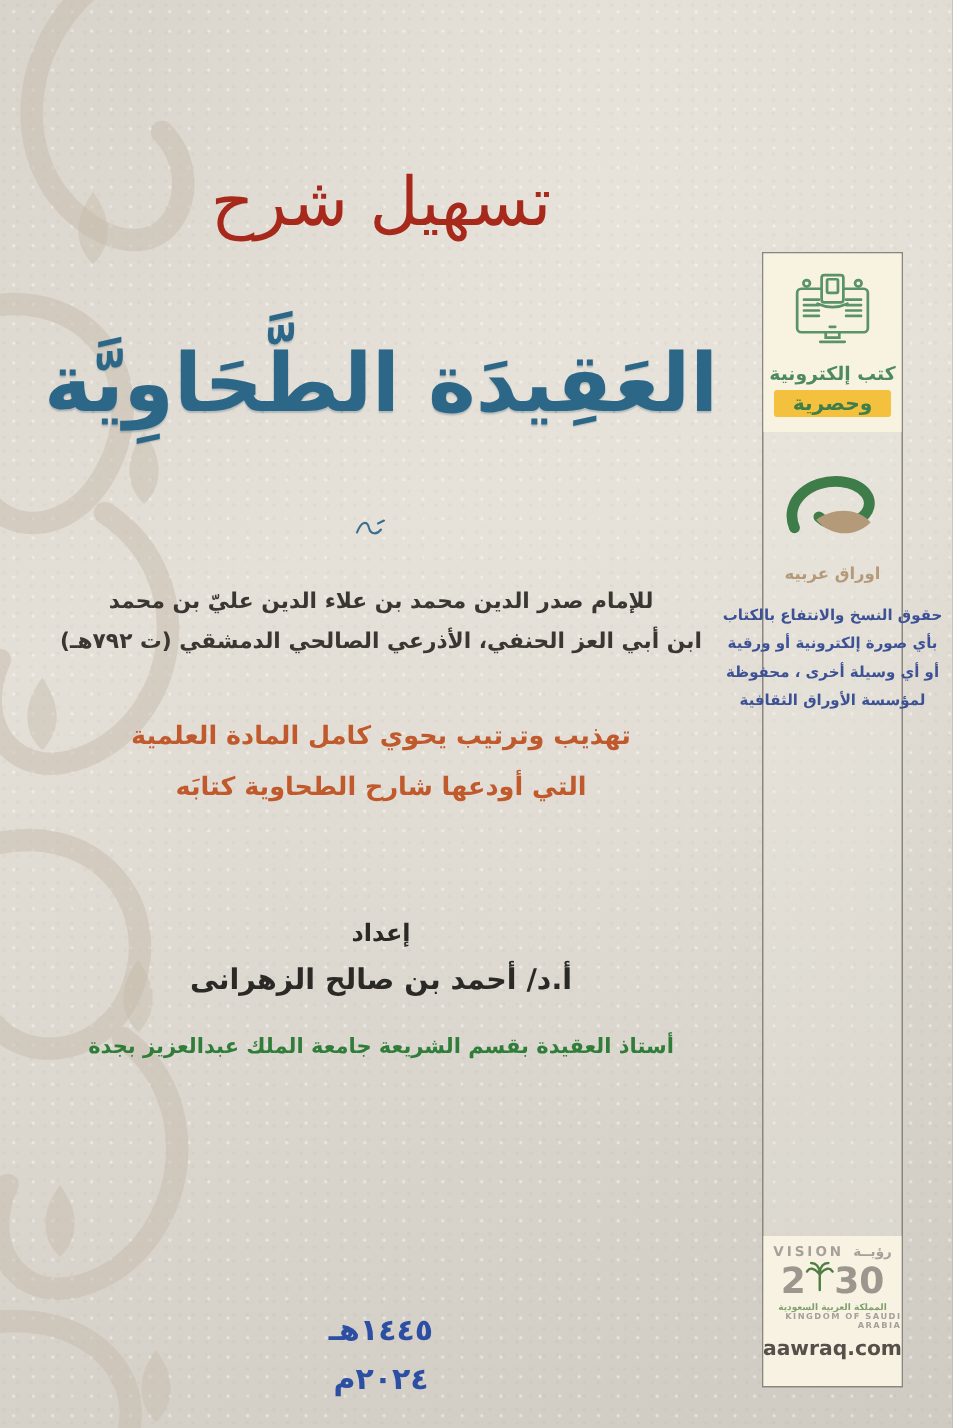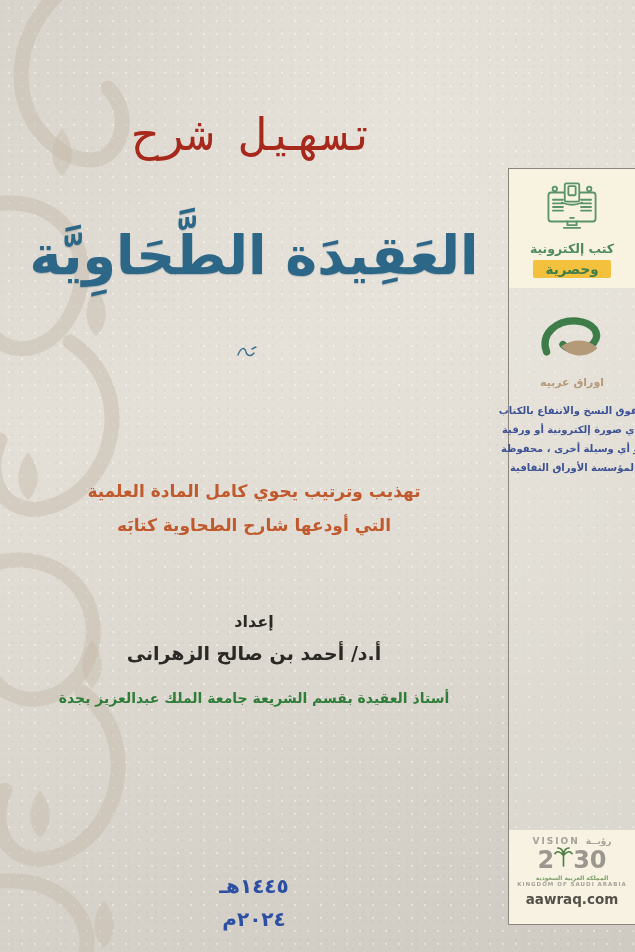"تسهيل شرح" .series-title { font-family: Liberation Mono, monospace -> none }
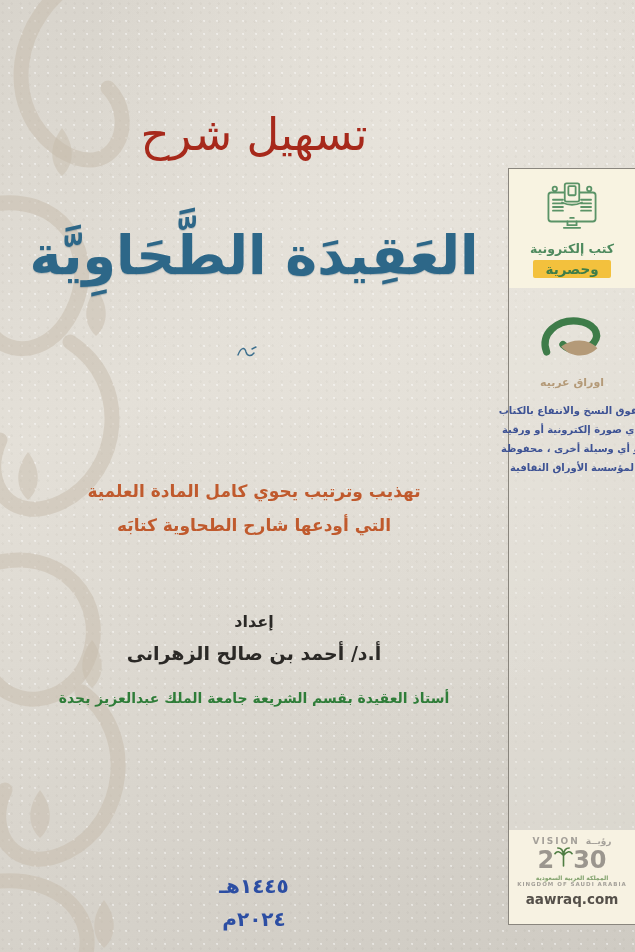"كتب إلكترونية" .sidebar { width: 128px -> 94px }
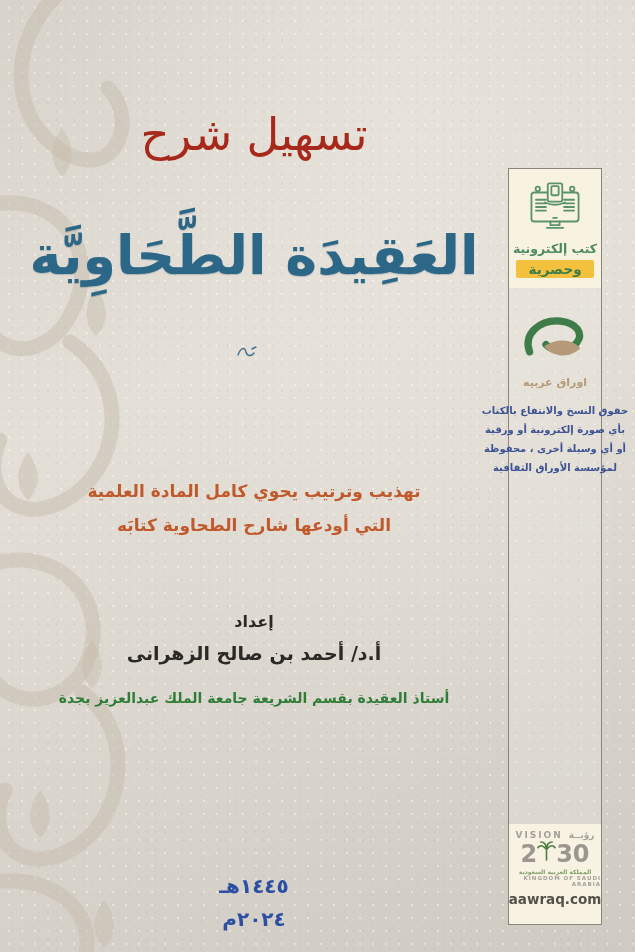"للإمام صدر الدين محمد بن" div.abs { html: none -> <div> <div>للإمام صدر الدين محمد بن علاء الدين عليّ بن محمد</div> <div>ابن أبي العز الحنفي، الأذرعي الصالحي الدمشقي (ت ٧٩٢هـ)</div> </div> }
